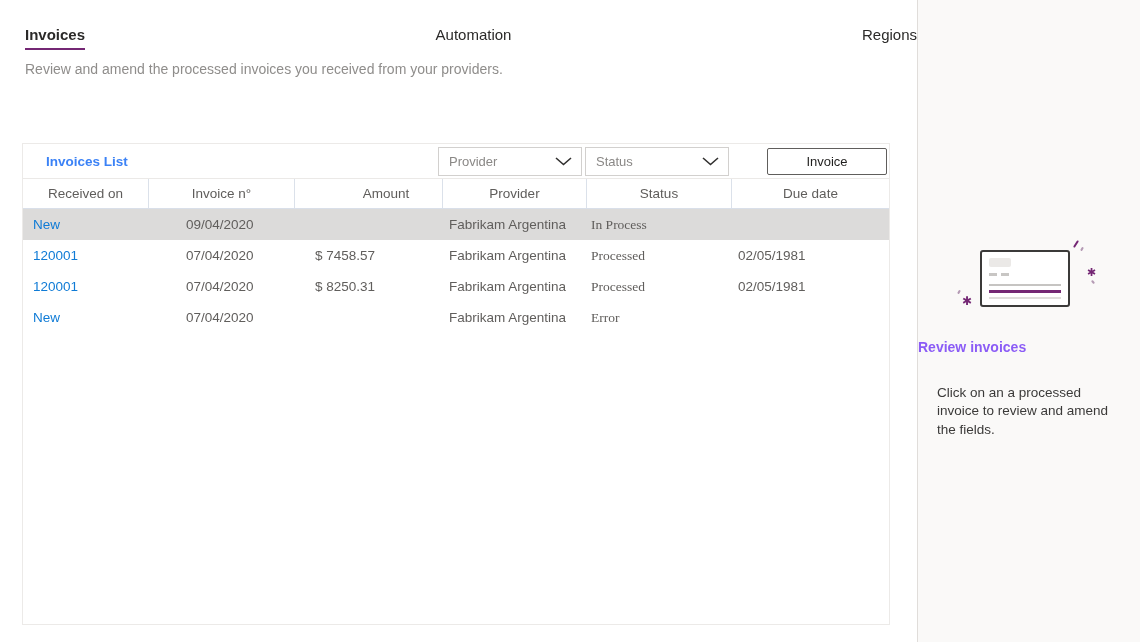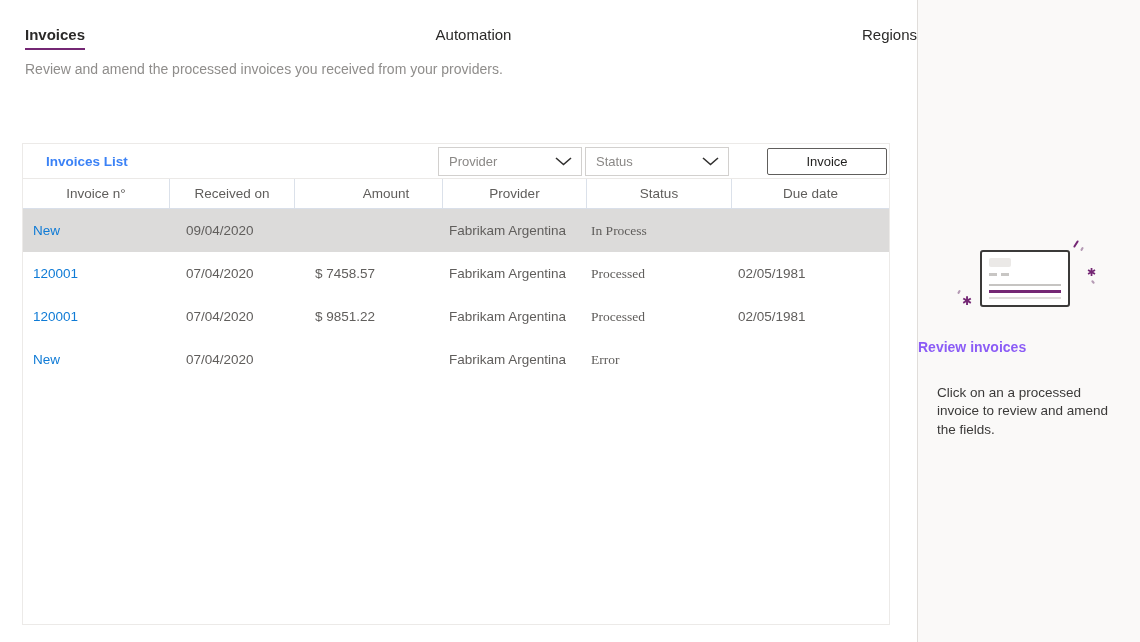"Invoice n°" div.hcell { order: before "Received on" -> after "Received on" }
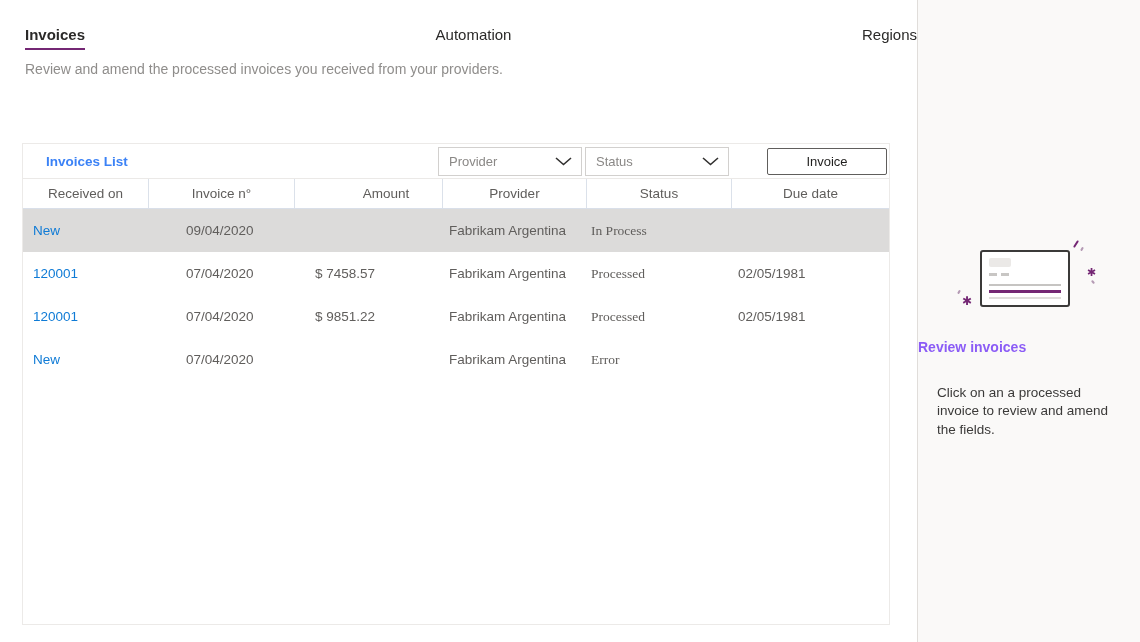"New" .grid-row { height: 43px -> 31px }
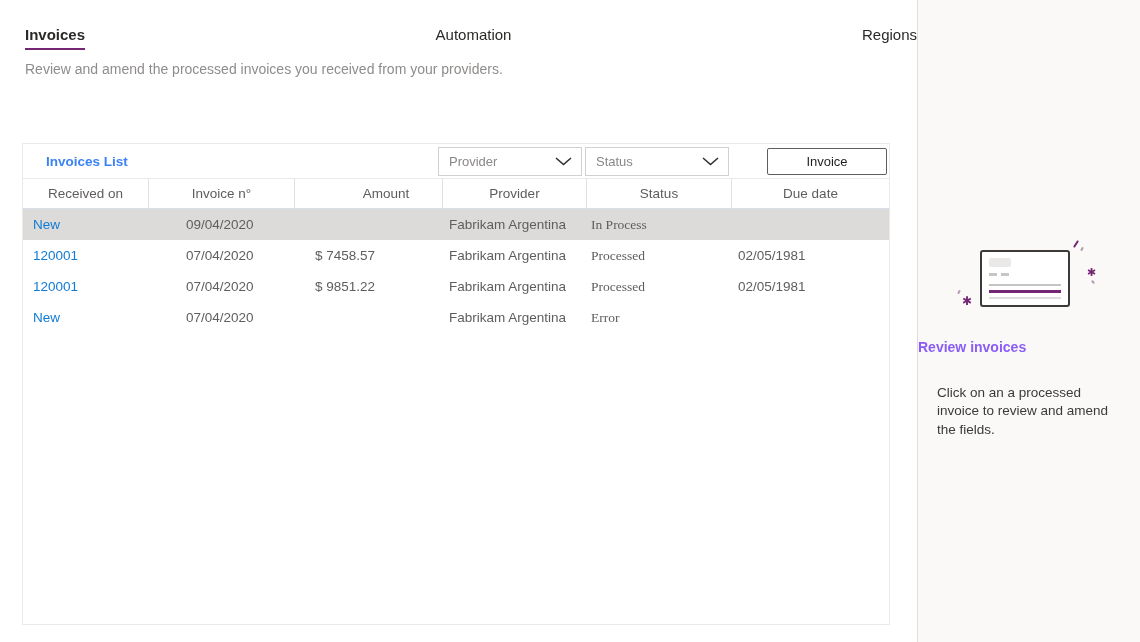"$ 9851.22" div.cell { text: 9851.22 -> 8250.31 }
